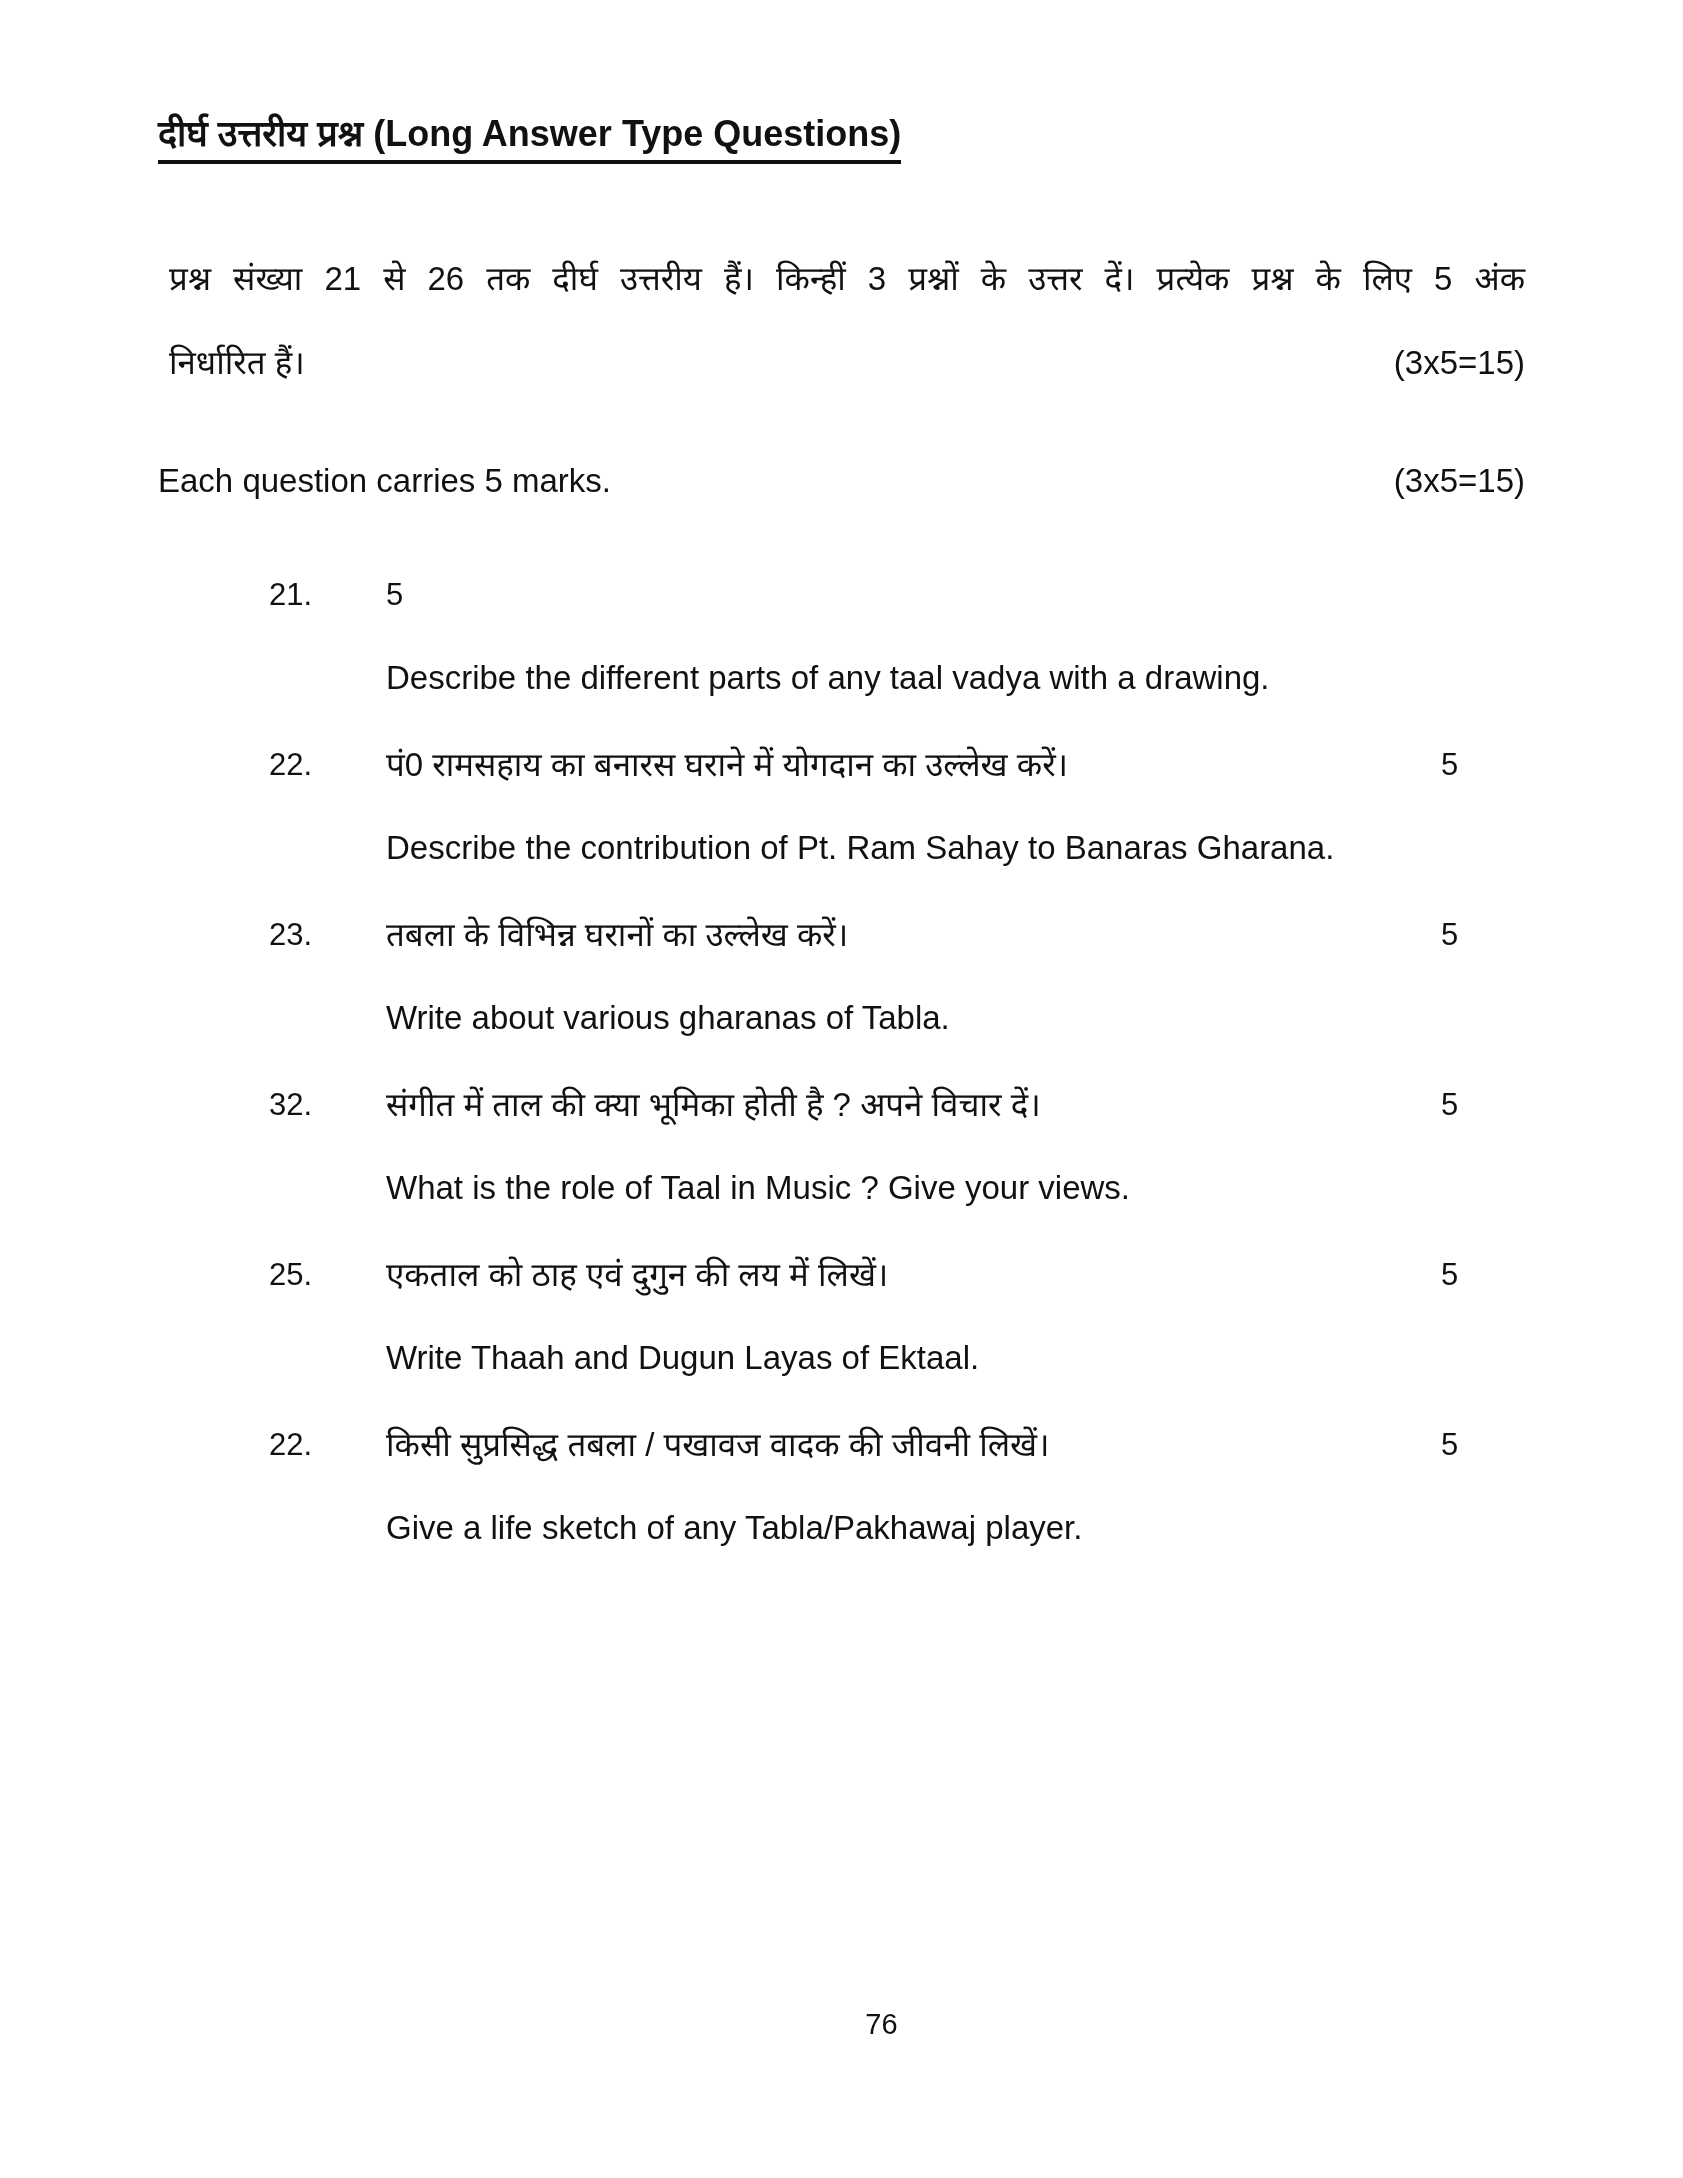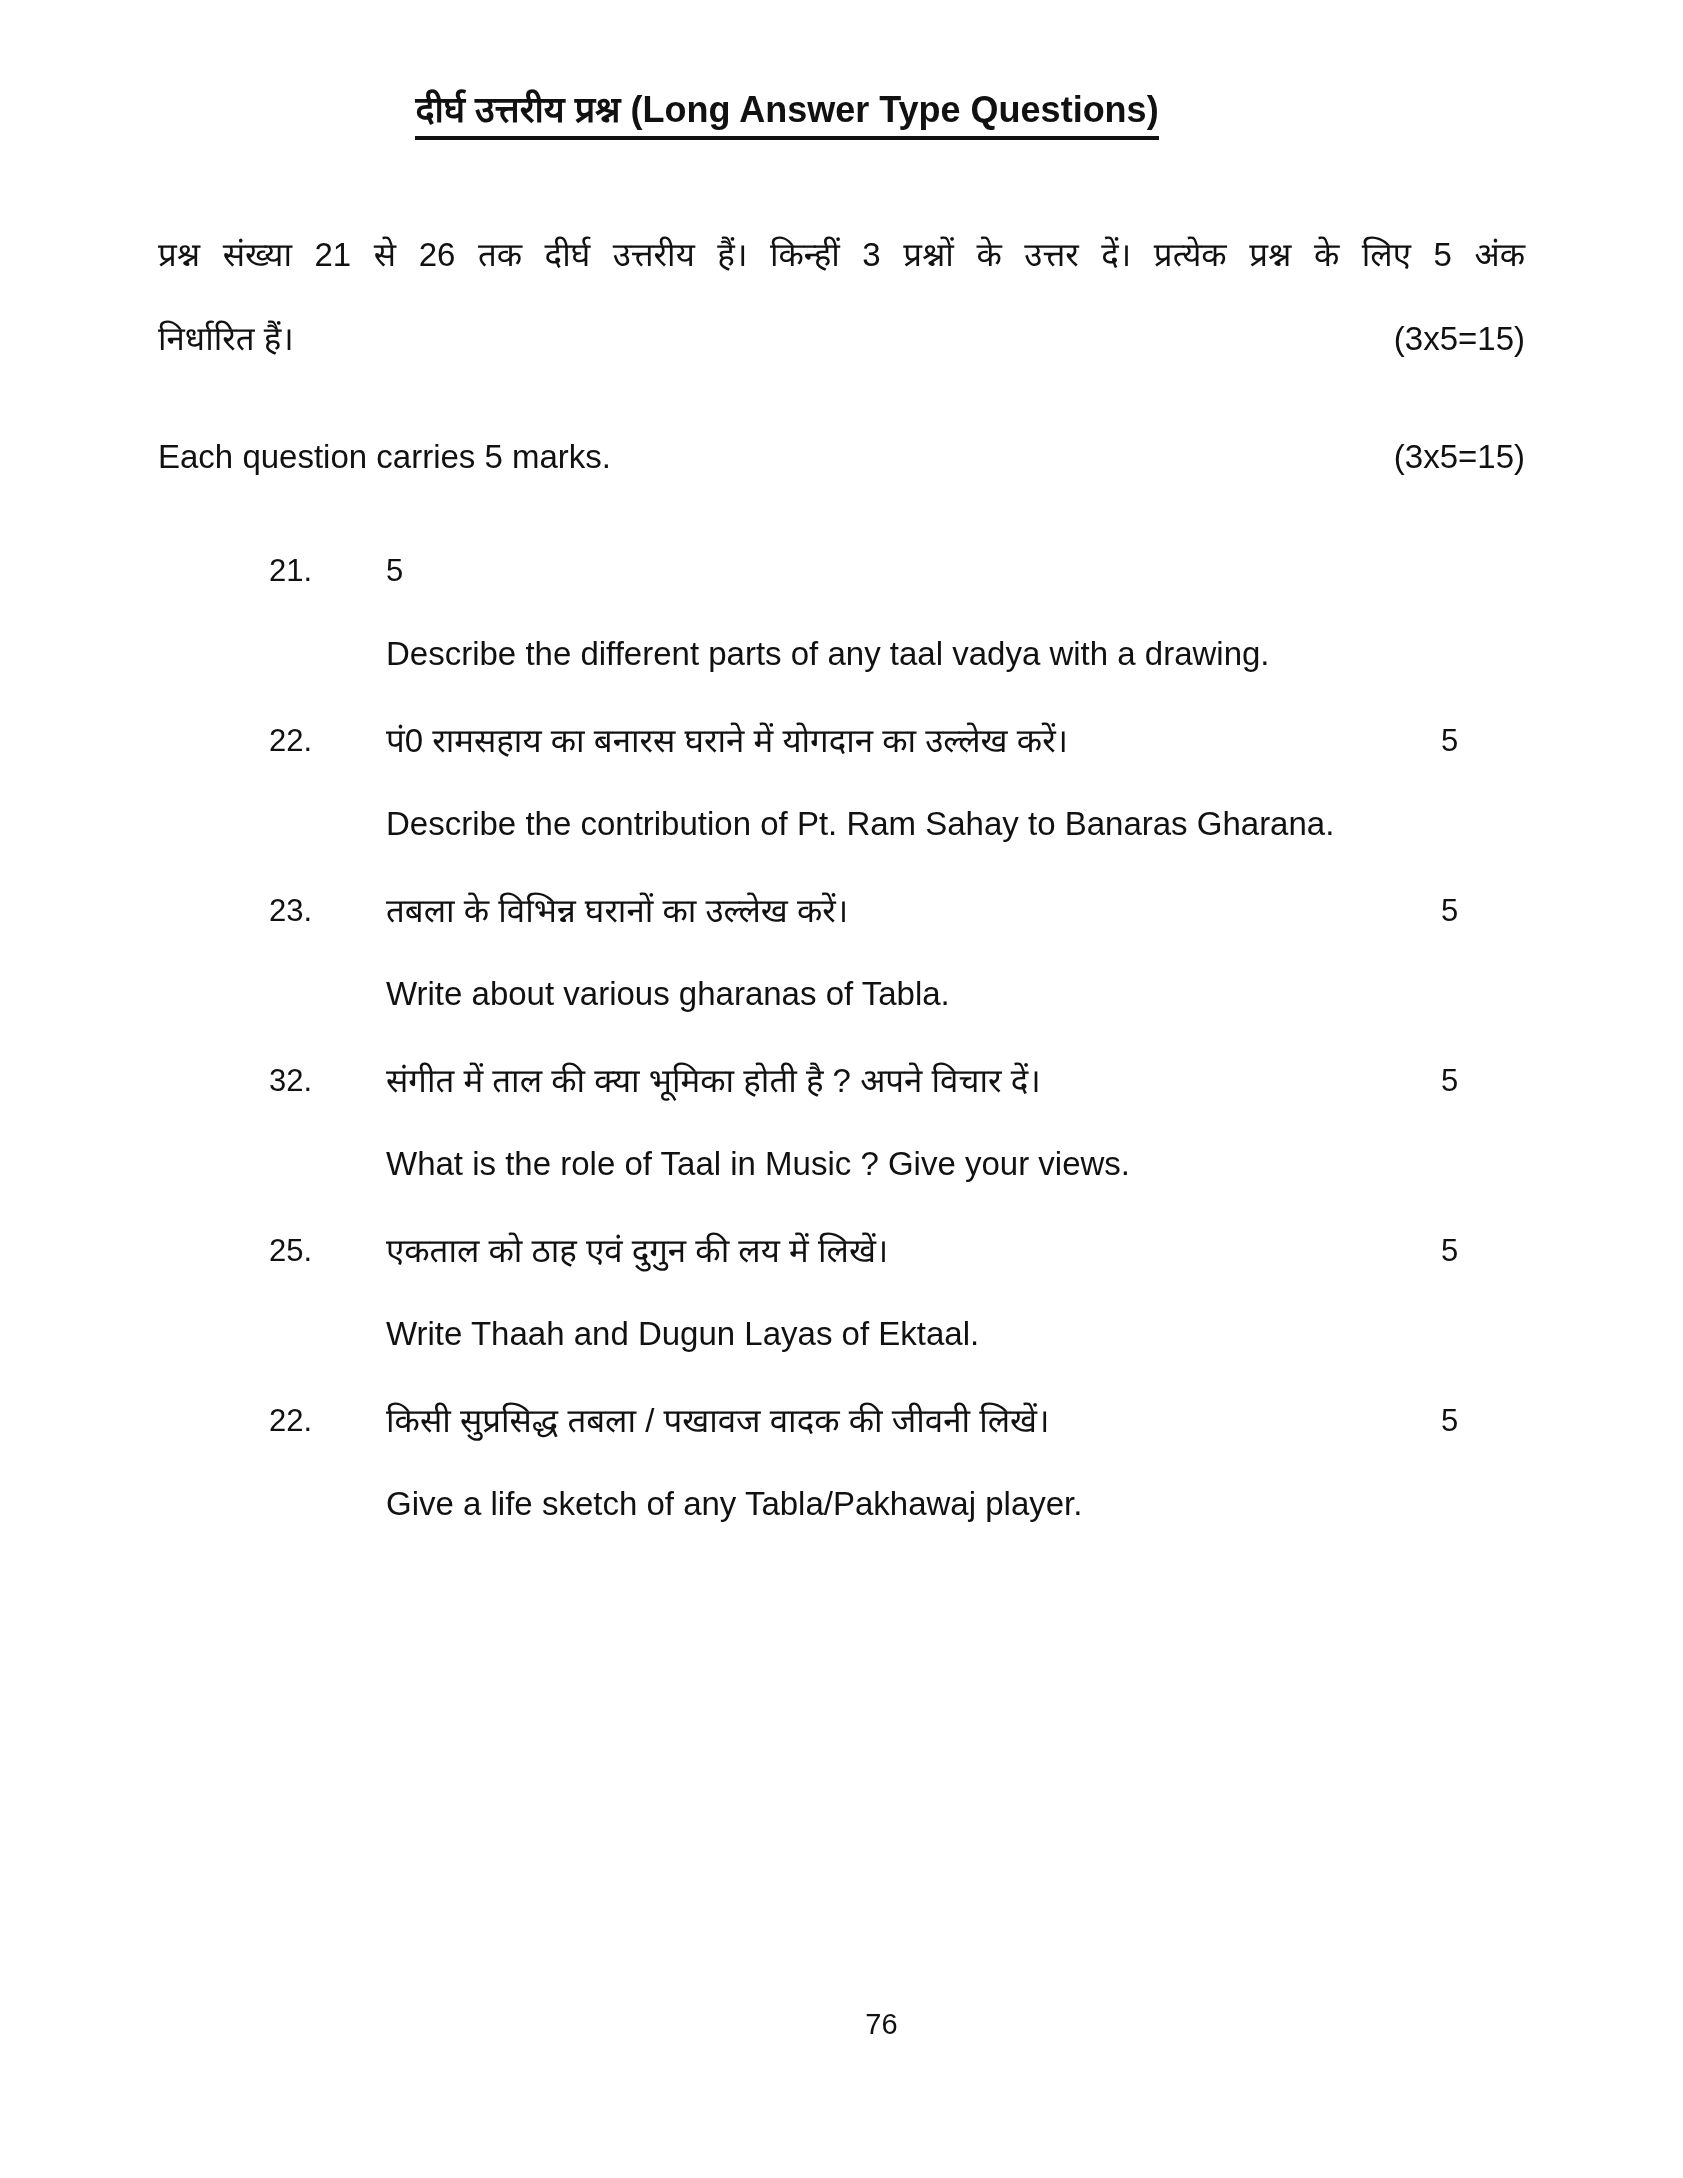"दीर्घ उत्तरीय प्रश्न (Long Answer" .title-wrap { padding-top: 84px -> 108px; text-align: center -> none }
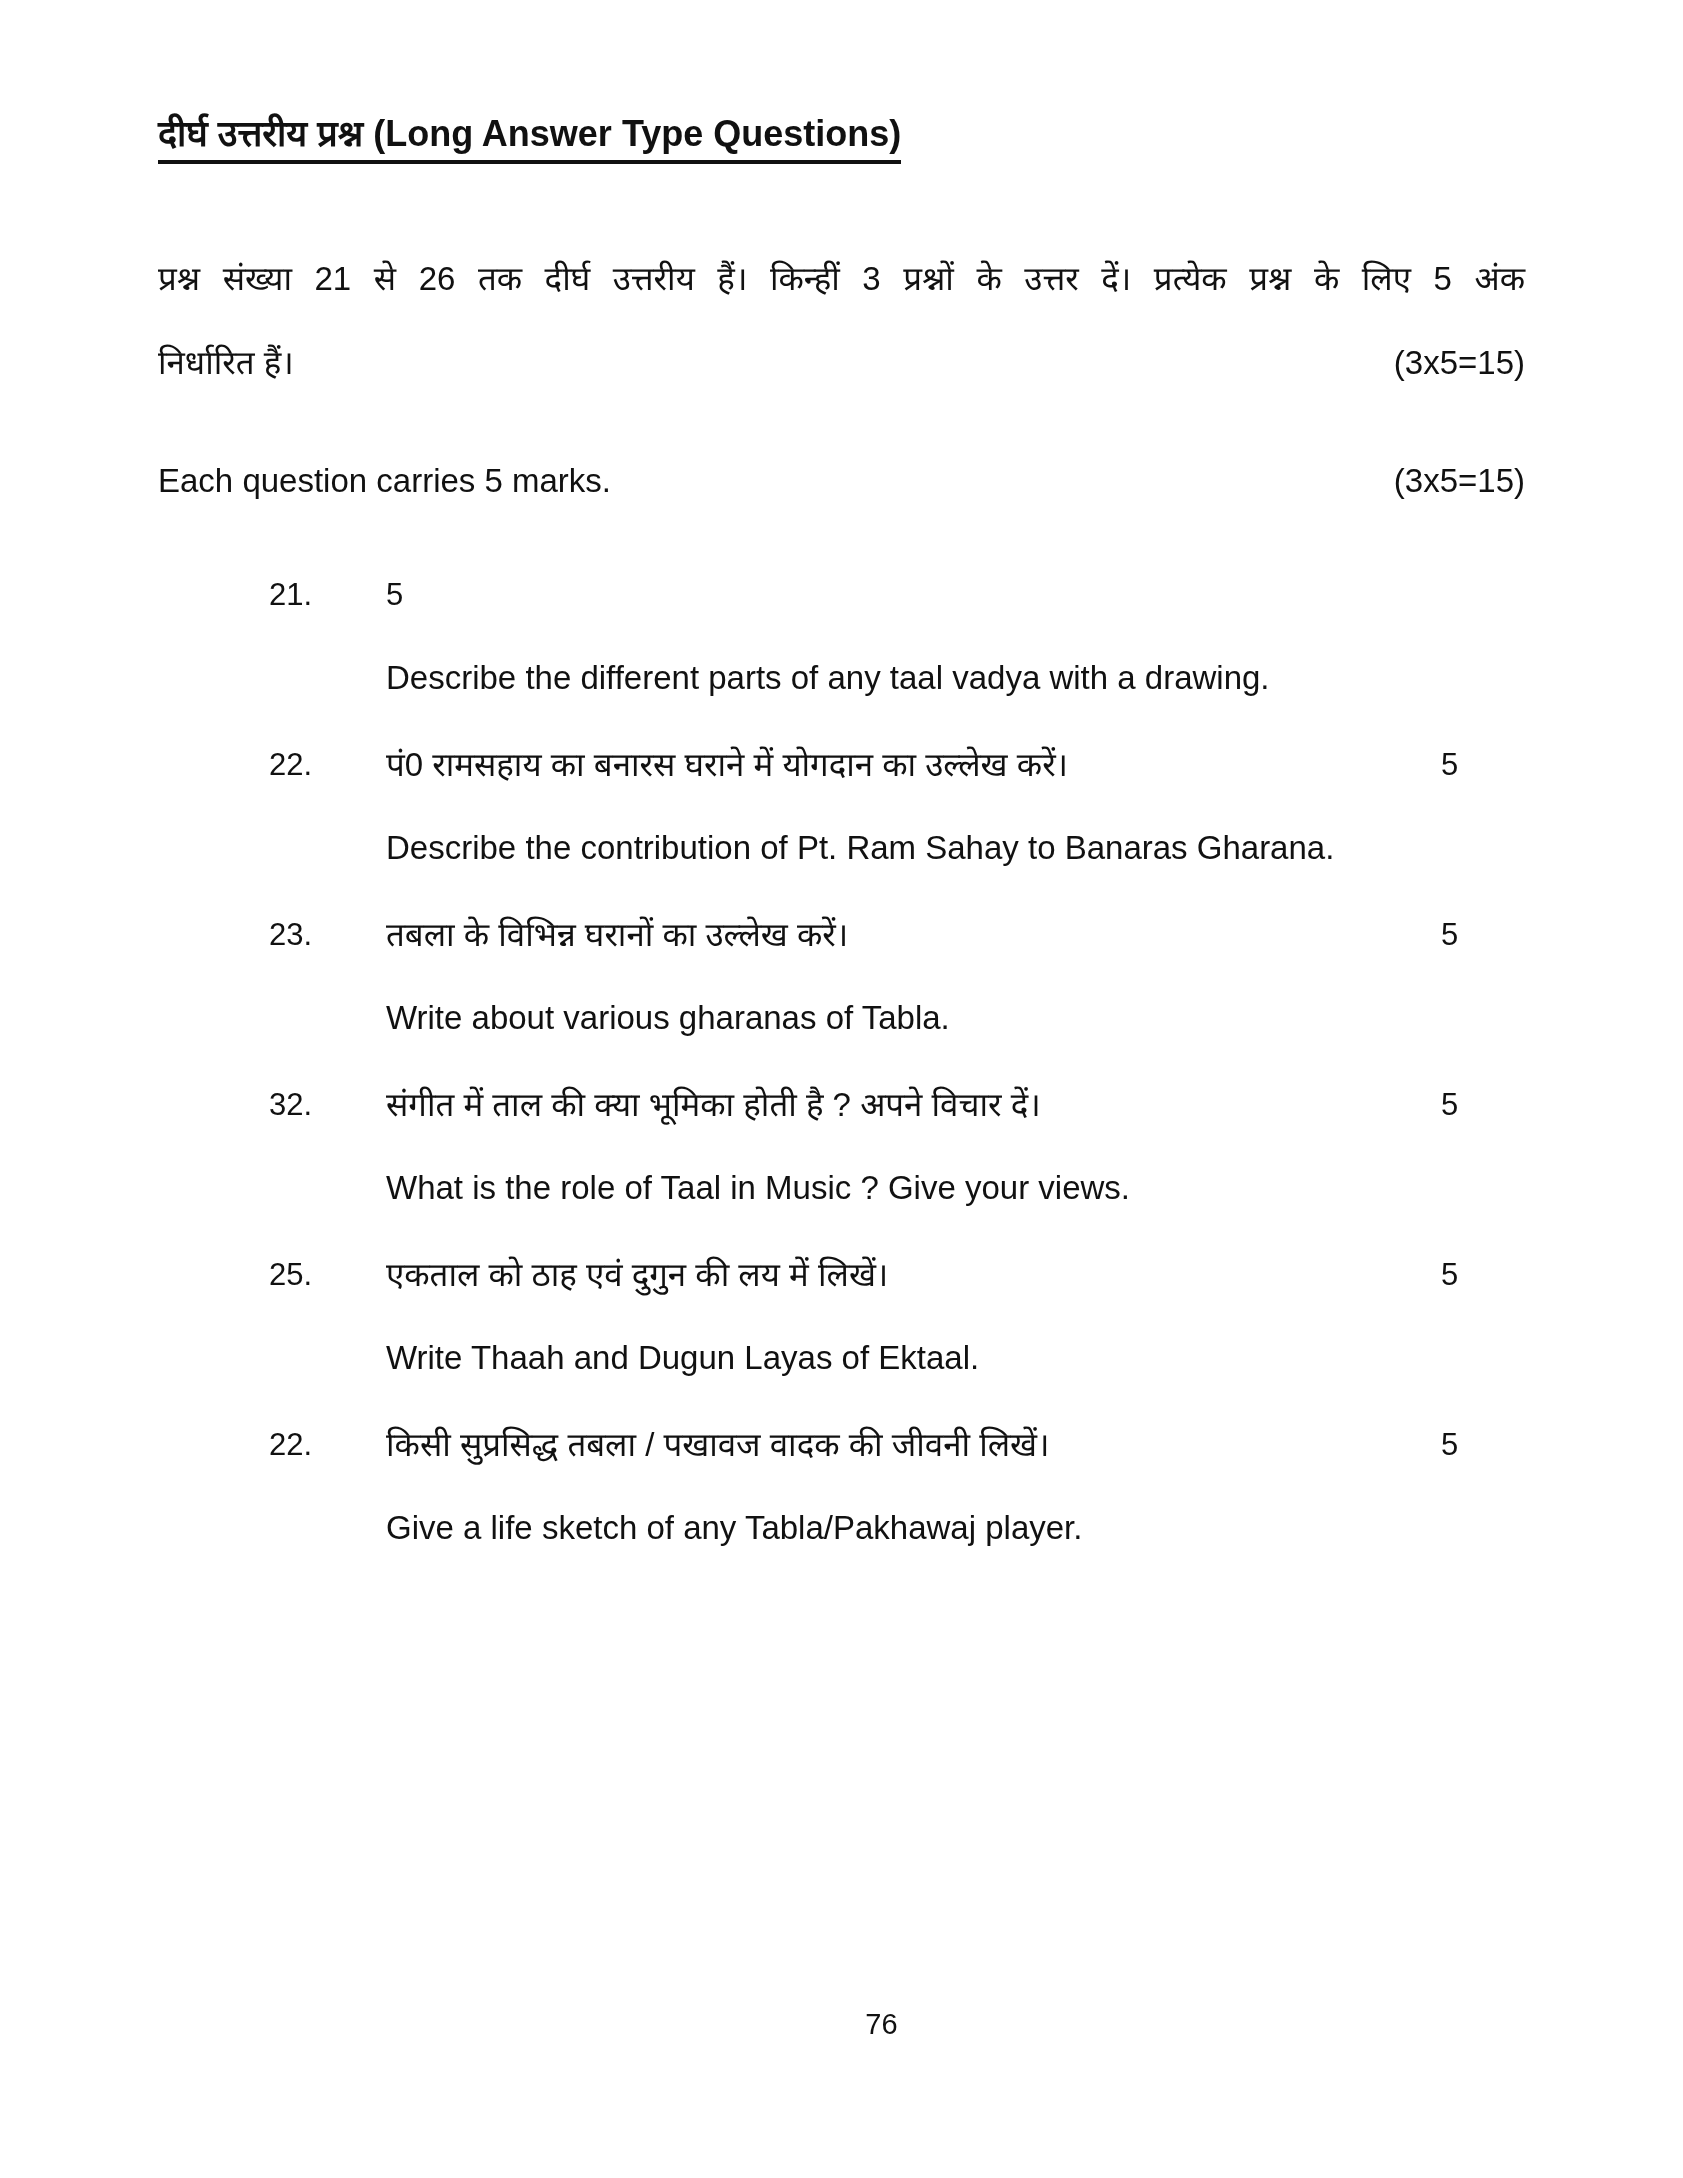"प्रश्न संख्या 21 से 26" .inst-hindi { margin-left: none -> 11px }
